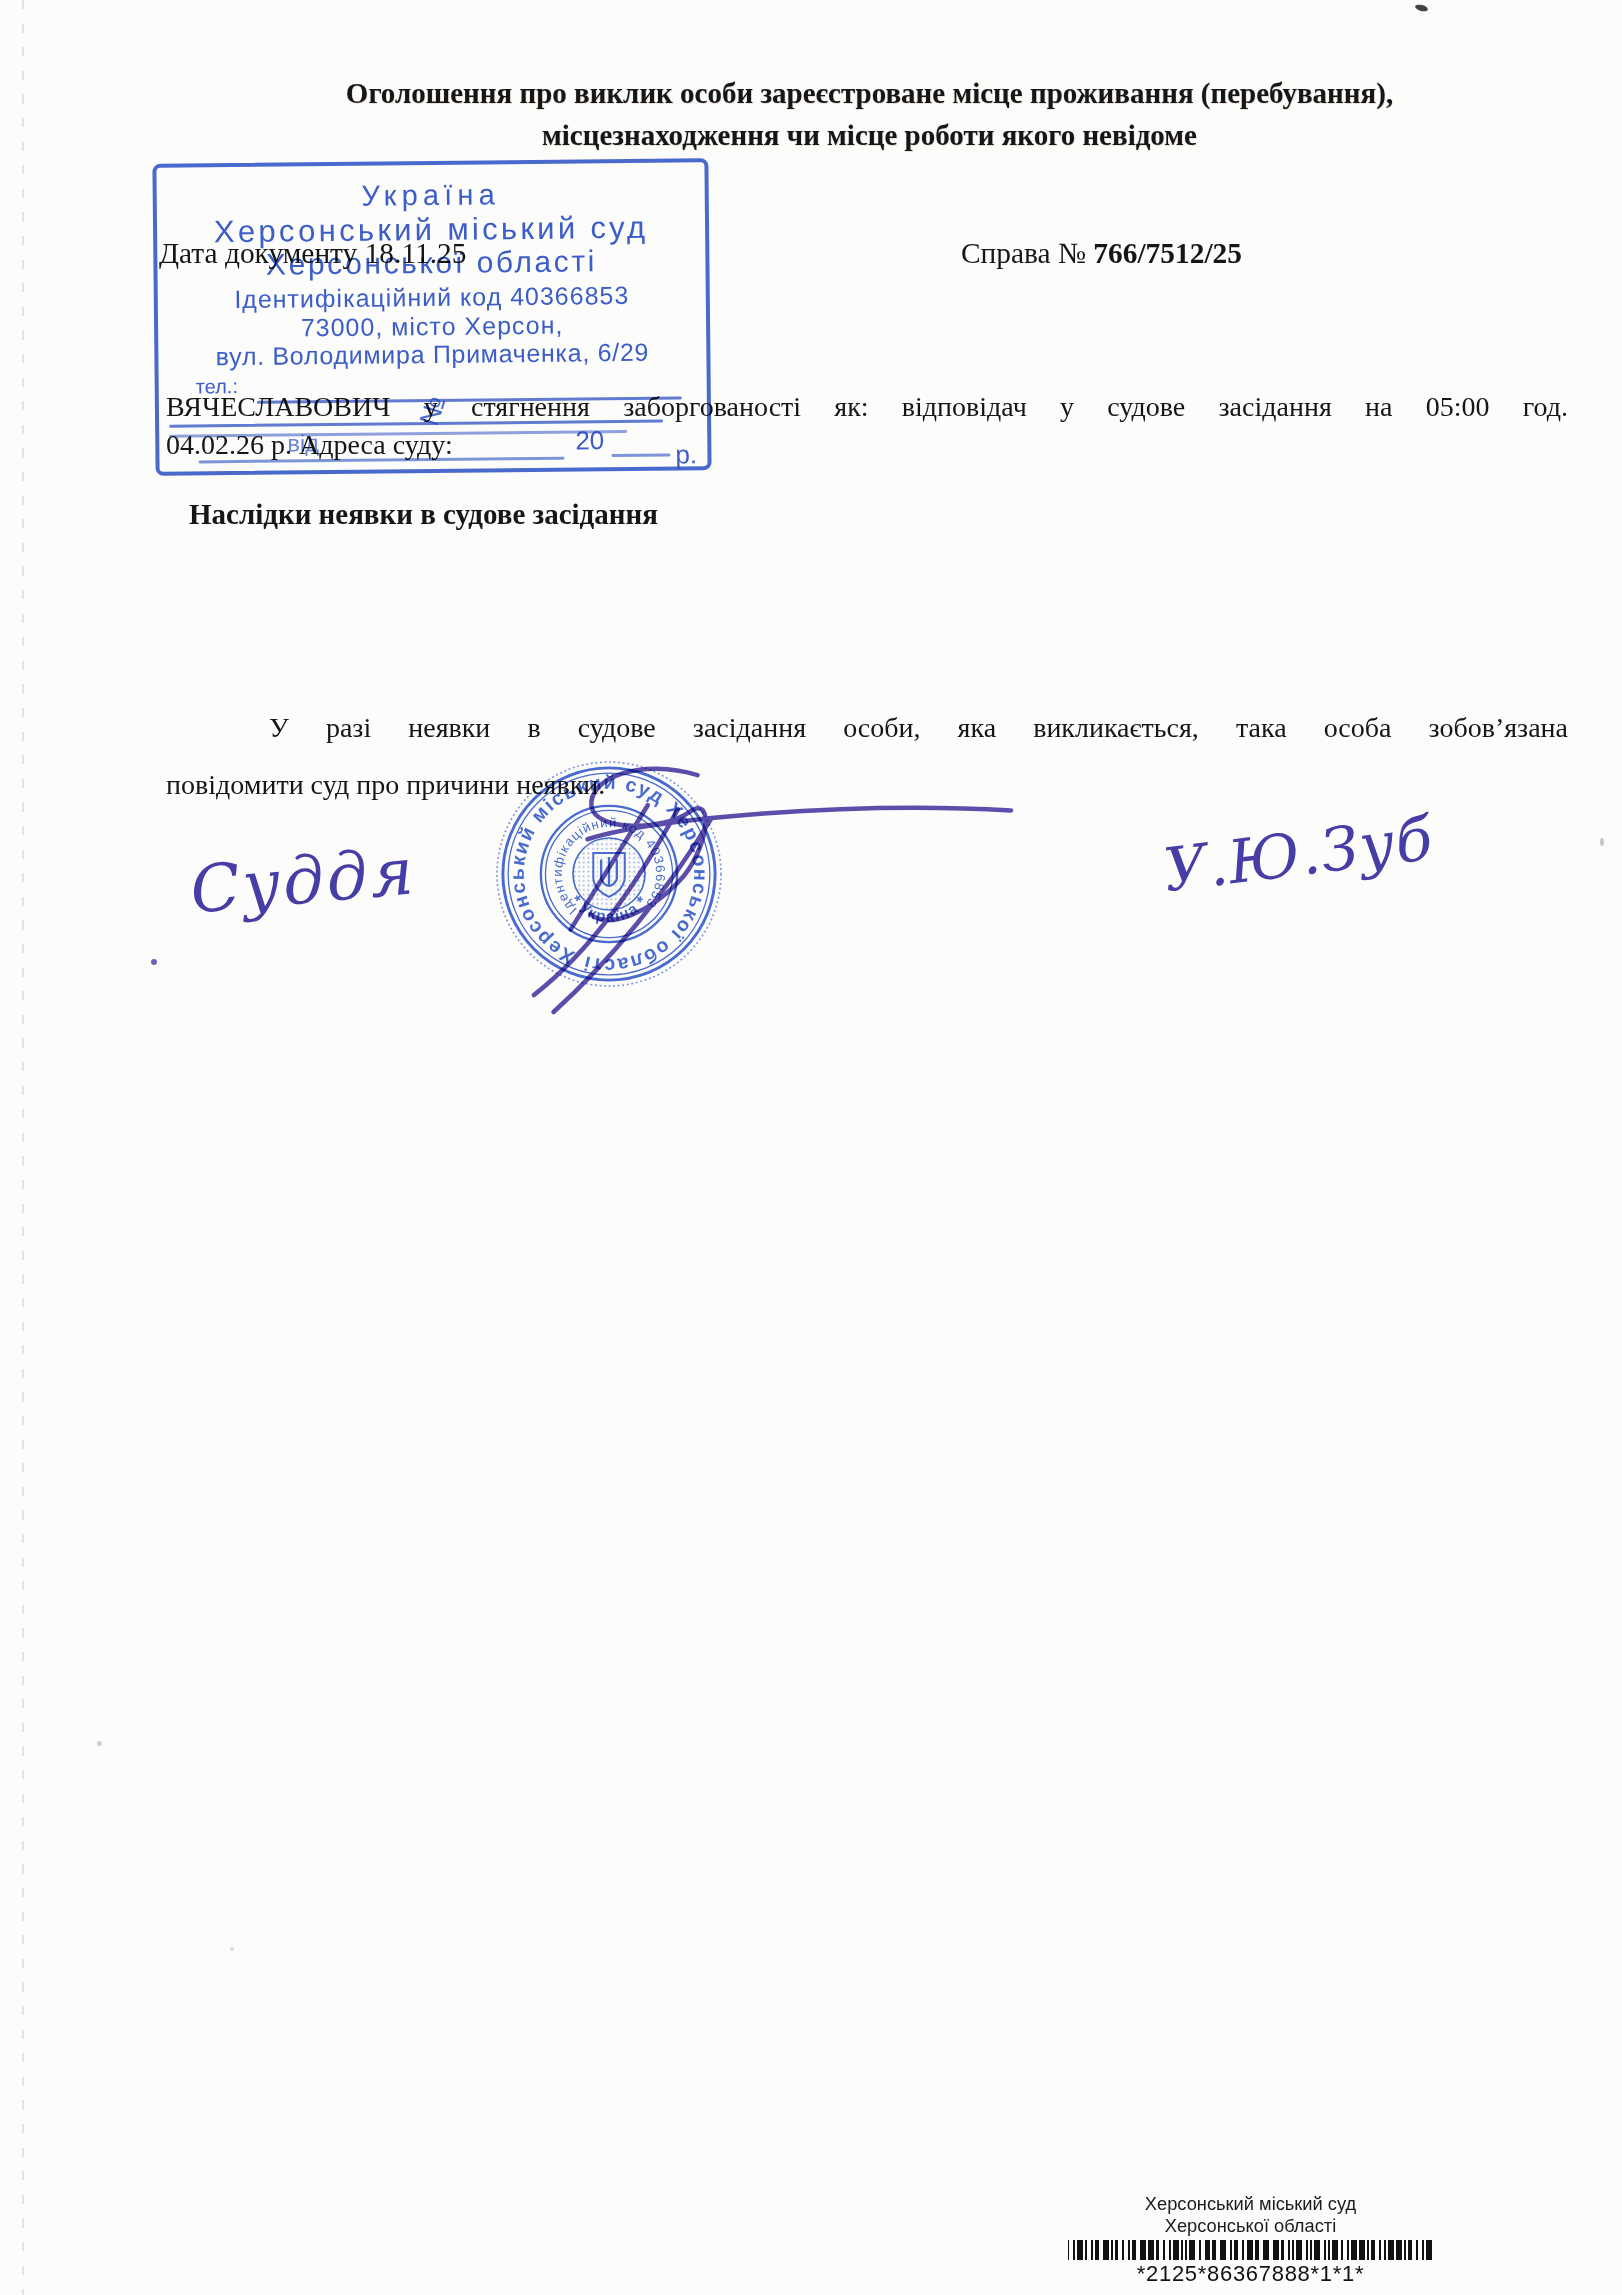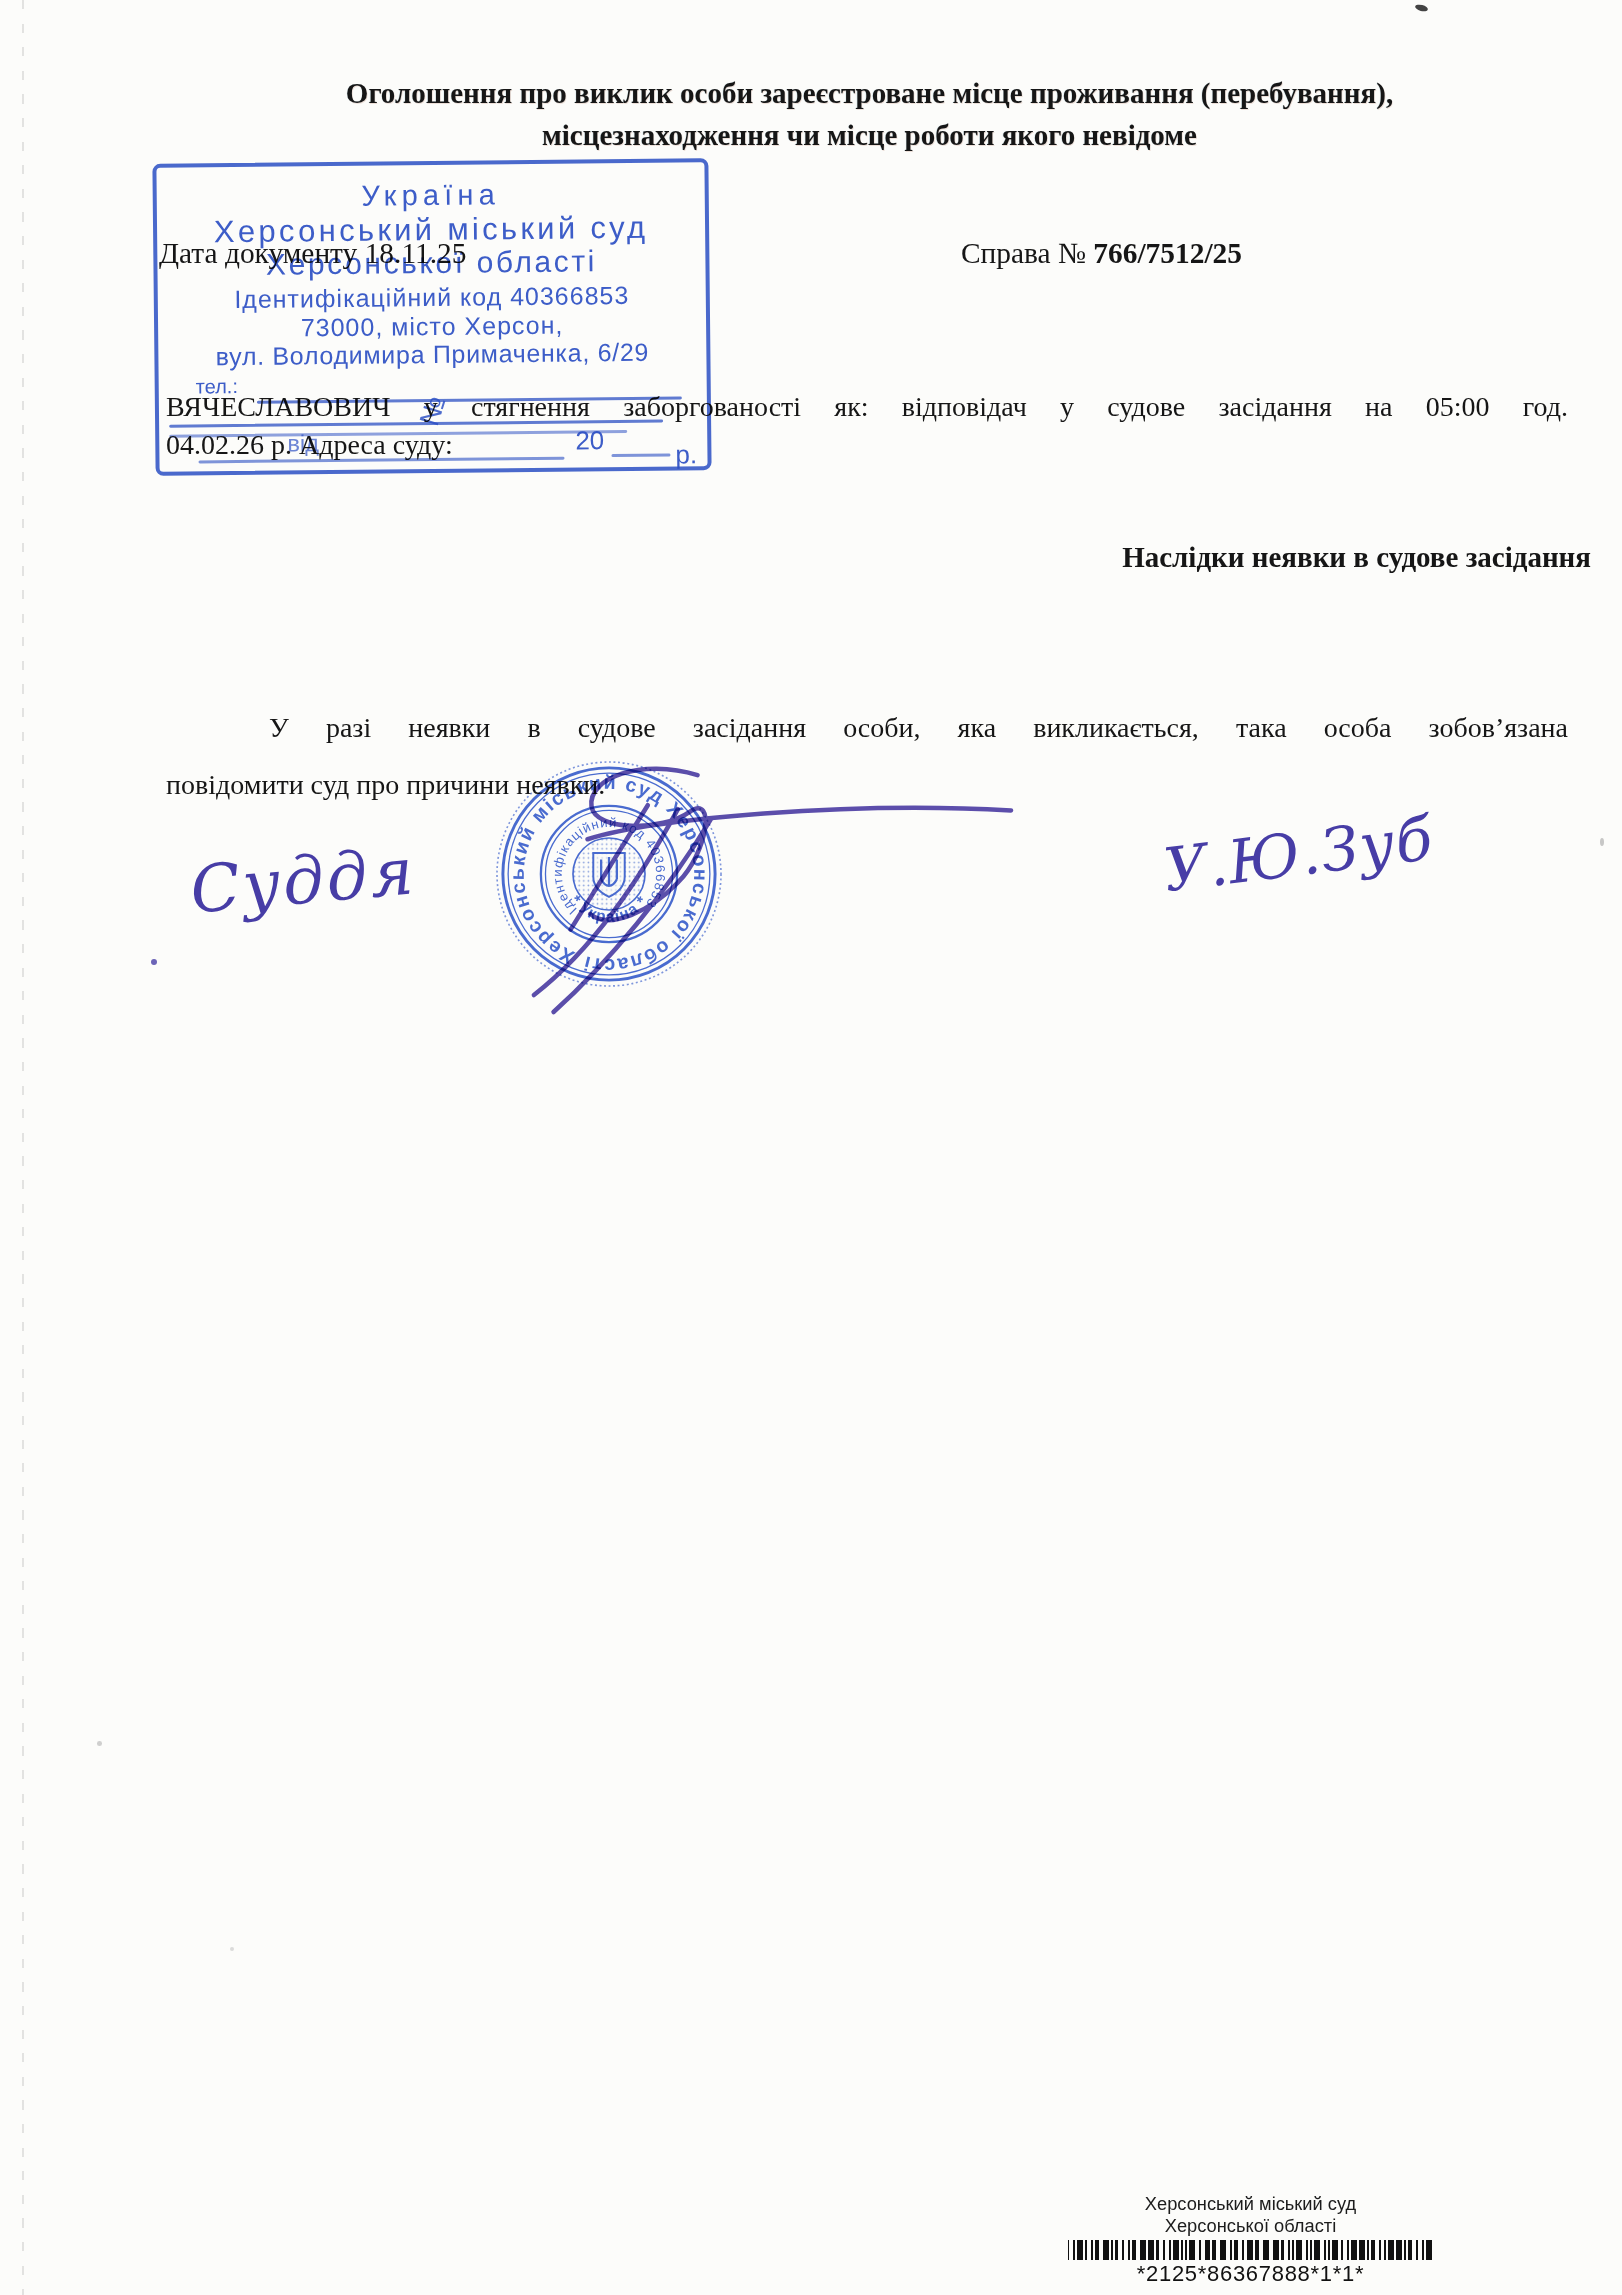"Наслідки неявки в судове засідання" .heading { text-align: right -> left; top: 541px -> 498px }
